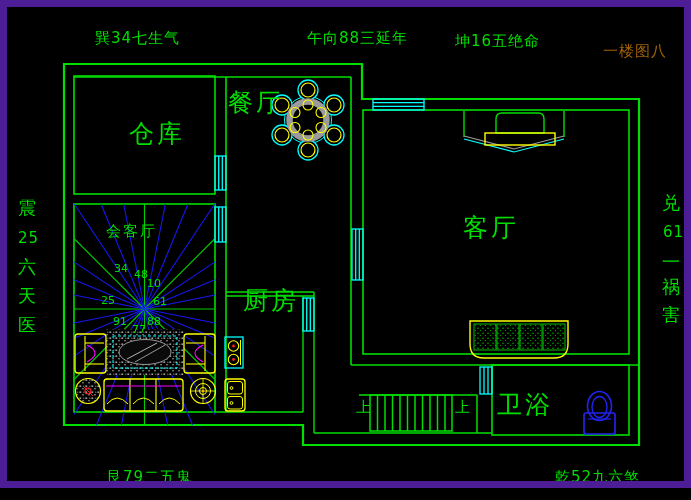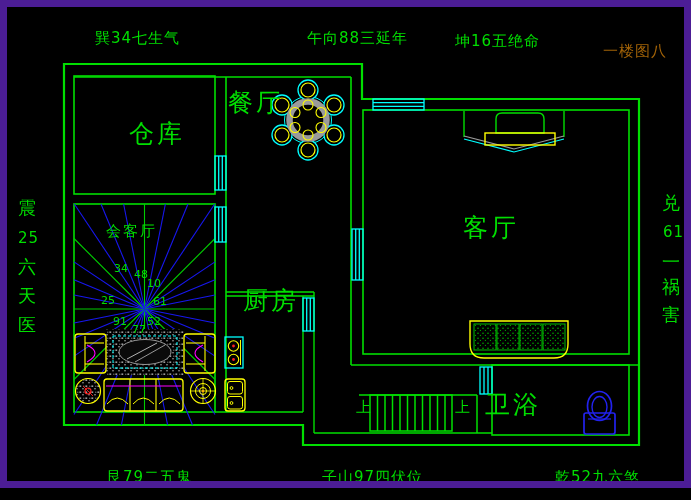"52" div.lbl { text: 52 -> 88 }
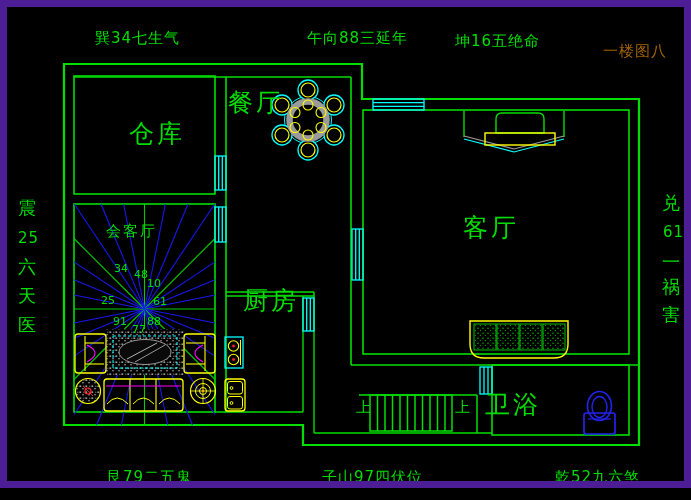"卫浴" div.lbl { left: 478px -> 490px }
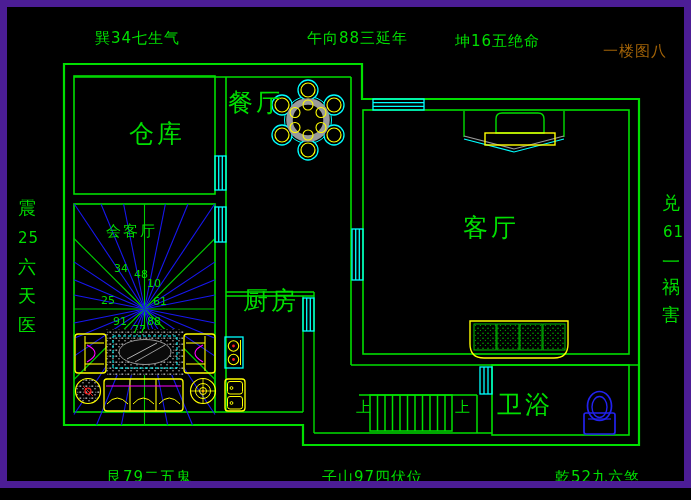"子山97四伏位" div.lbl { html: <div>子山97四伏位</div> -> none }
